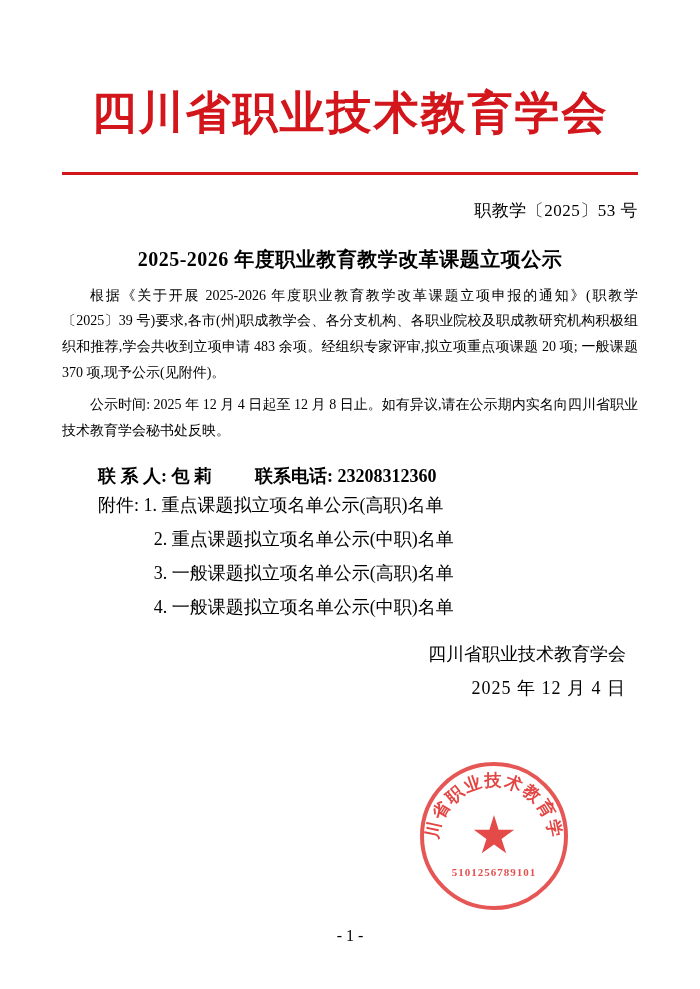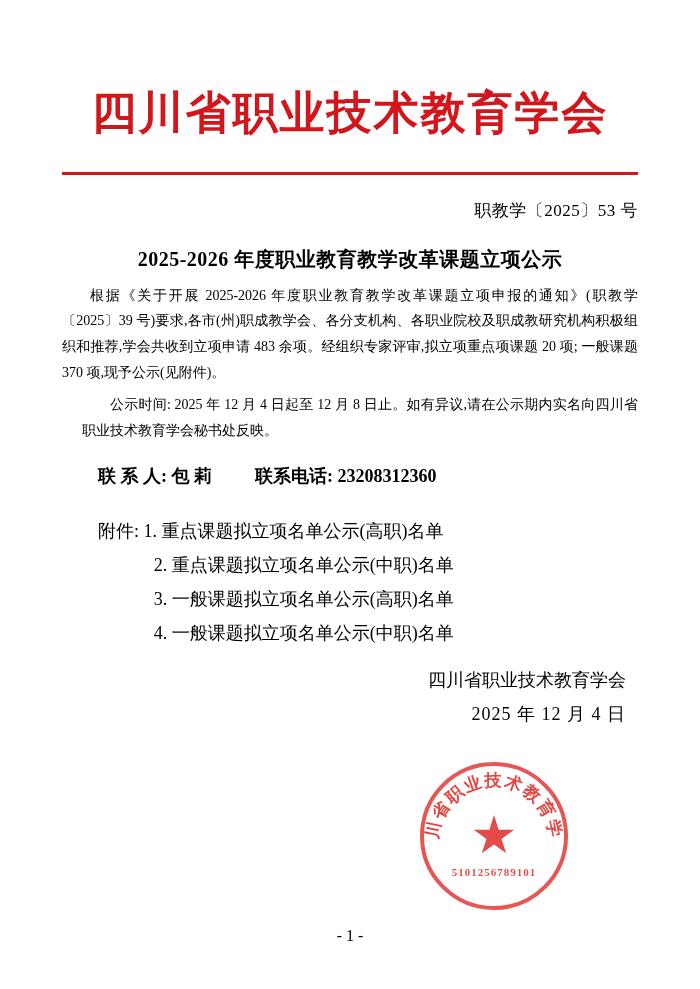"公示时间: 2025 年 12 月" .para-tight { margin-left: 20px -> none }
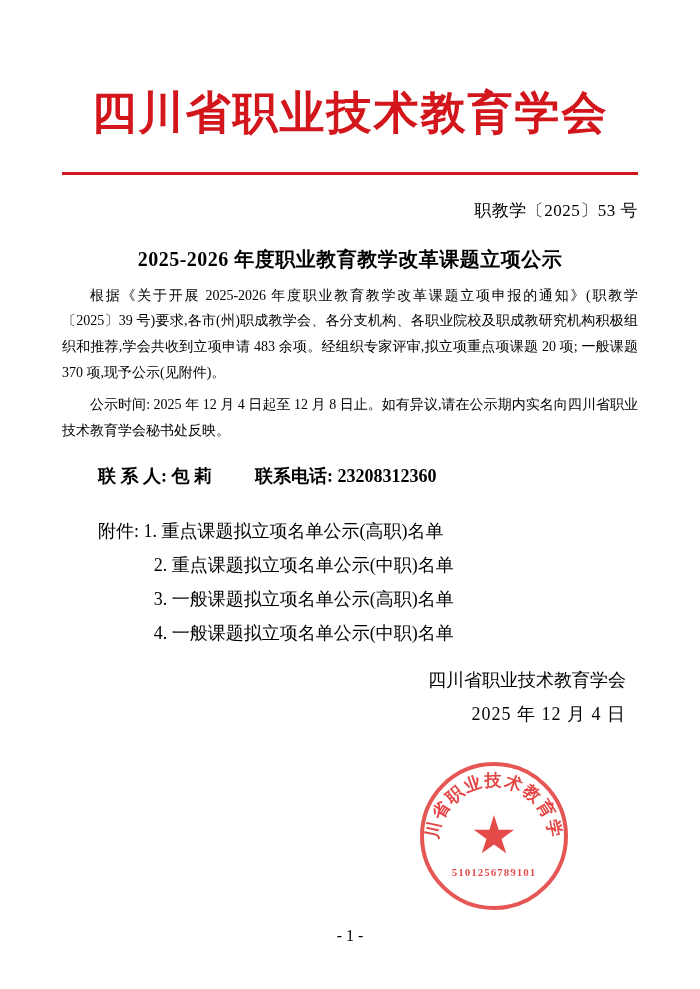"附件: 1. 重点课题拟立项名单公示(高职)名单" .attachments { margin-top: 26px -> none }
